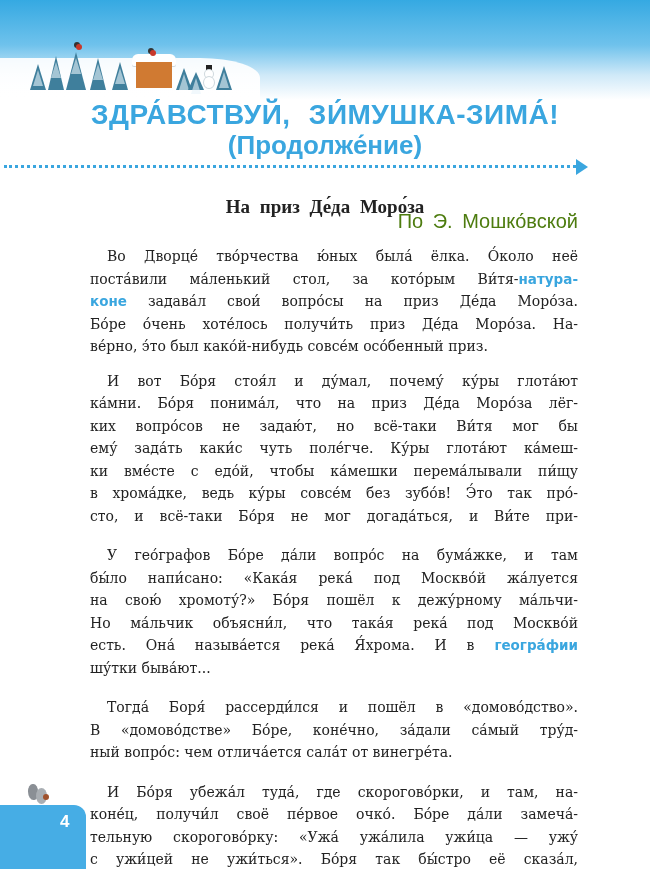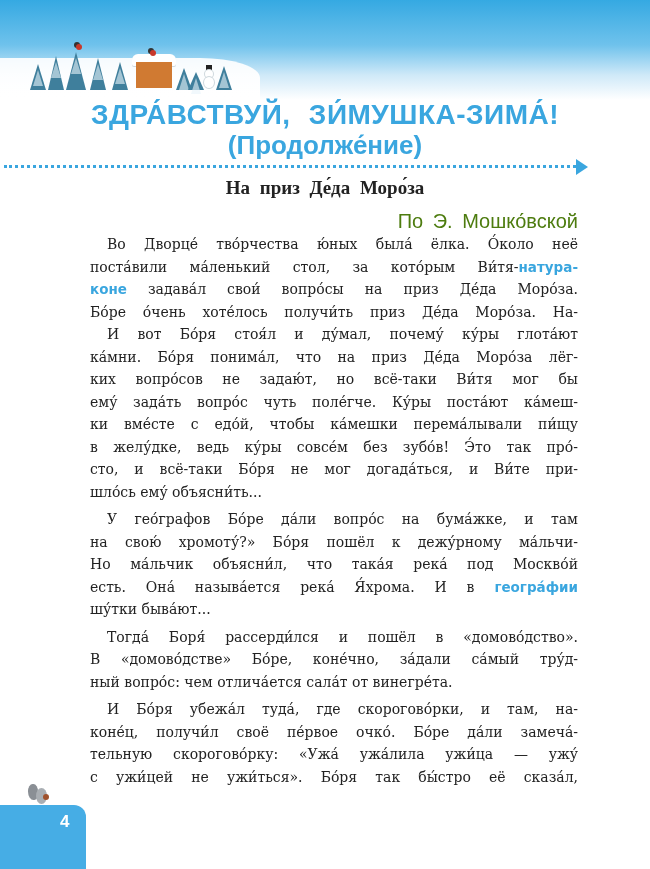"На приз Де́да Моро́за" .story-title { top: 177px -> 196px }
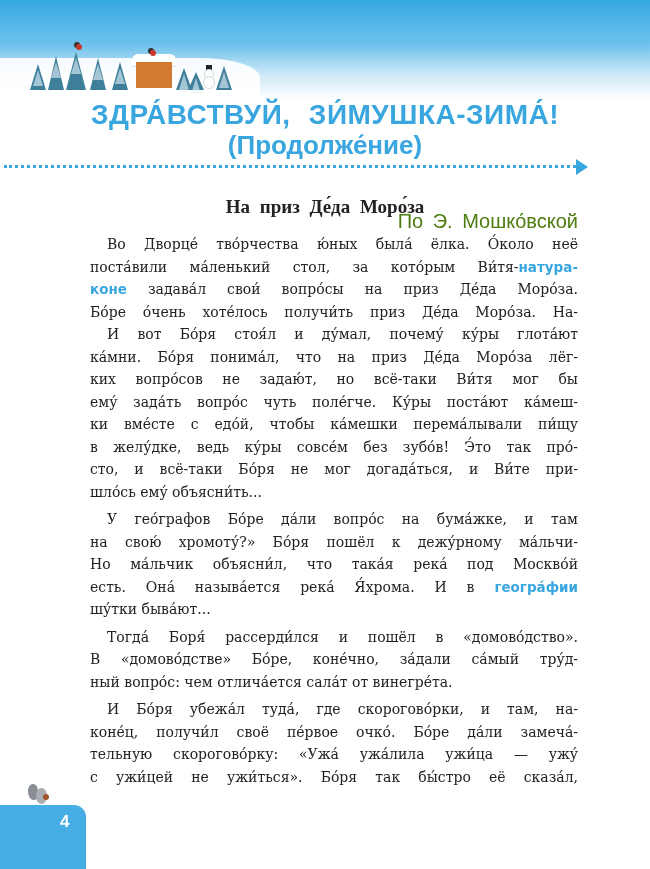"Во Дворце́ тво́рчества ю́ных была́" .indent { margin-top: none -> 12px }
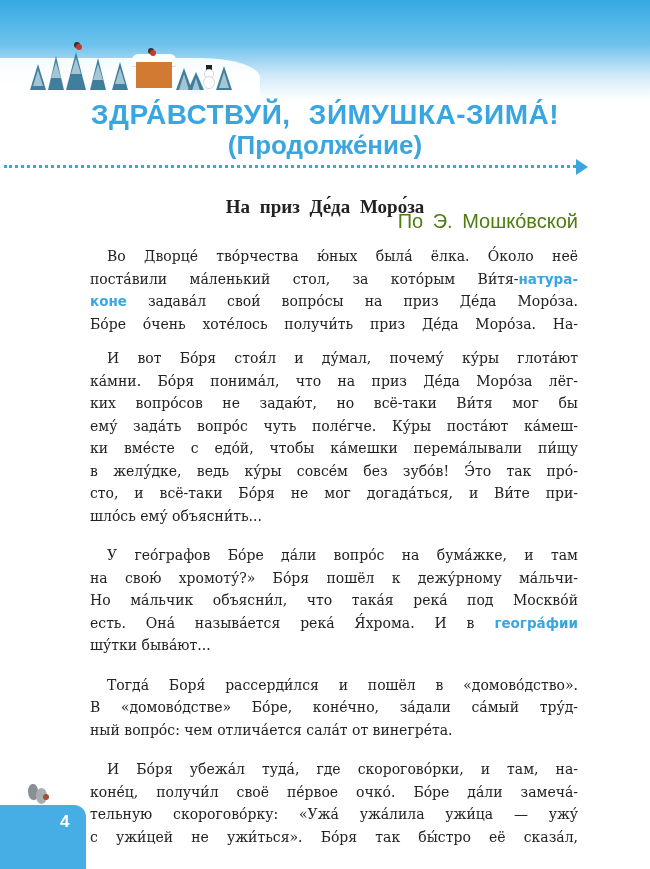"ве́рно, э́то был како́й-нибудь совсе́м" span.line { html: none -> <span>ве́рно, э́то был како́й-нибудь совсе́м осо́бенный приз.</span> }
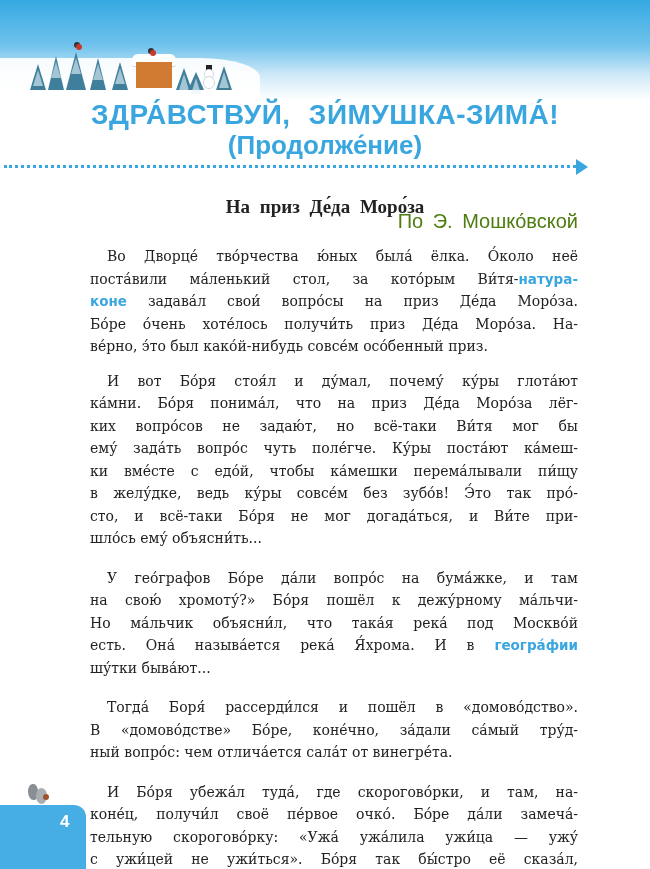"ему́ зада́ть вопро́с чуть поле́гче." span.line { text: вопро́с чуть поле́гче. Ку́ры поста́ют -> каки́с чуть поле́гче. Ку́ры глота́ют }
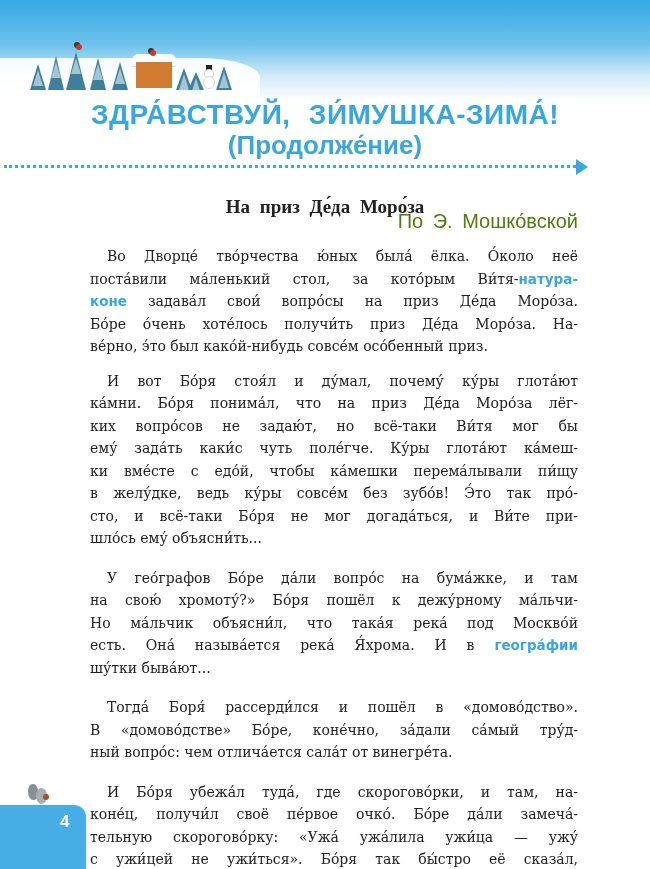"в желу́дке, ведь ку́ры совсе́м" span.line { text: желу́дке -> хрома́дке }
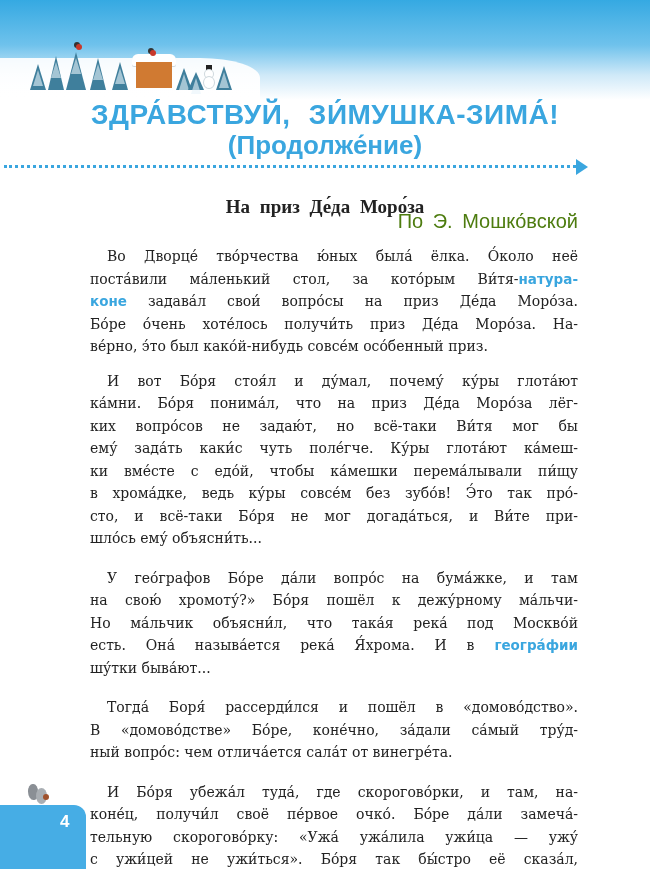"шло́сь ему́ объясни́ть..." span.line { html: <span>шло́сь ему́ объясни́ть...</span> -> none }
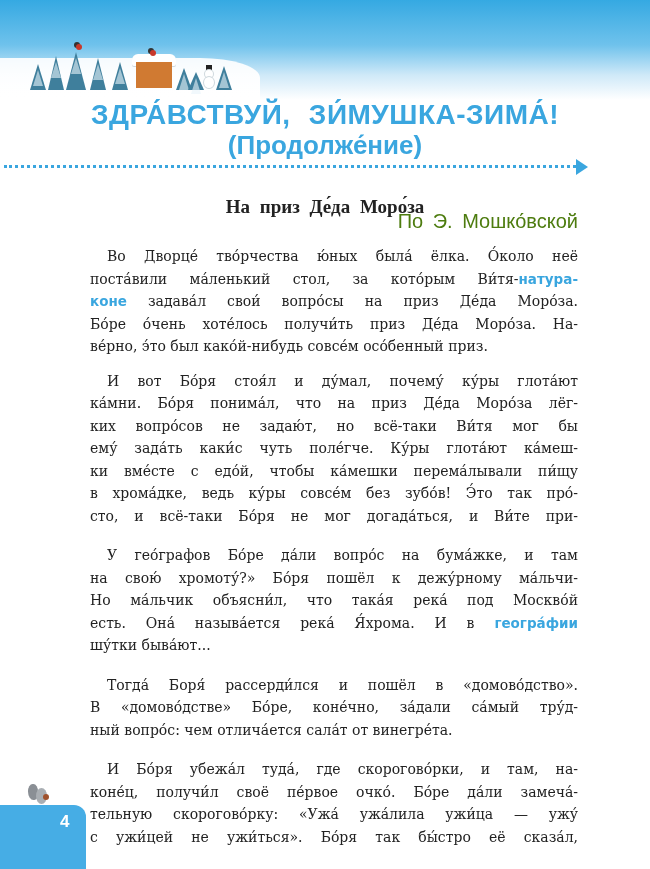"бы́ло напи́сано: «Кака́я река́ под" span.line { html: none -> <span>бы́ло напи́сано: «Кака́я река́ под Москво́й жа́луется</span> }
